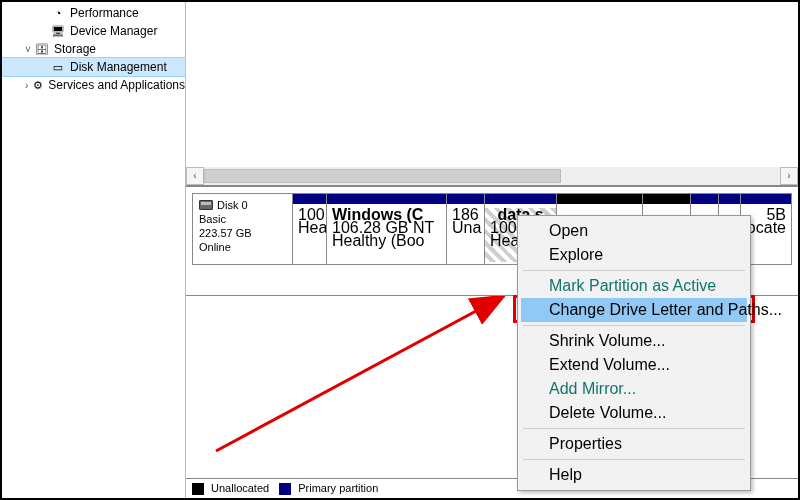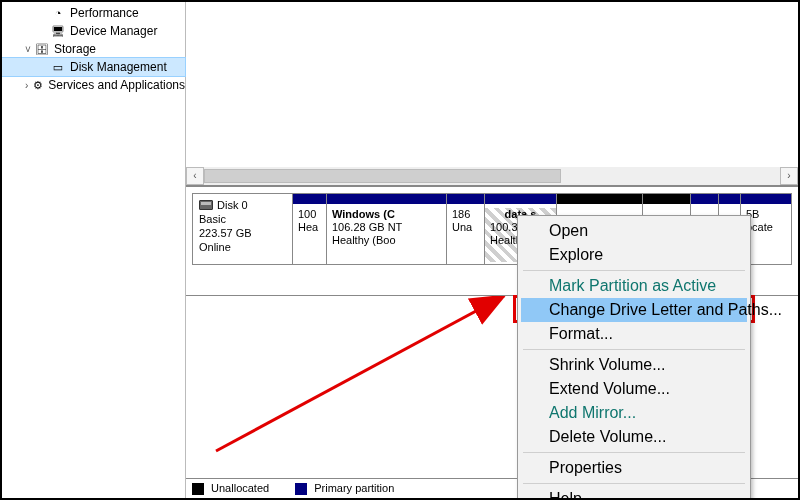"100" .part { font-size: 11px -> 16px }
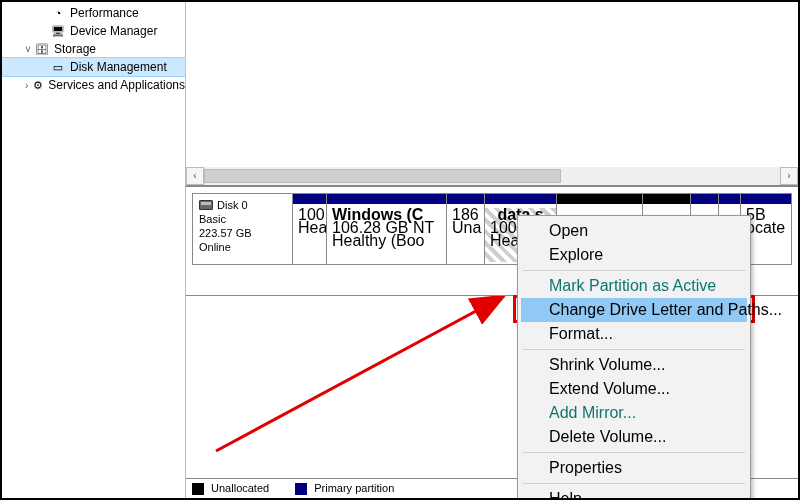"5B" .p8 { text-align: none -> right }
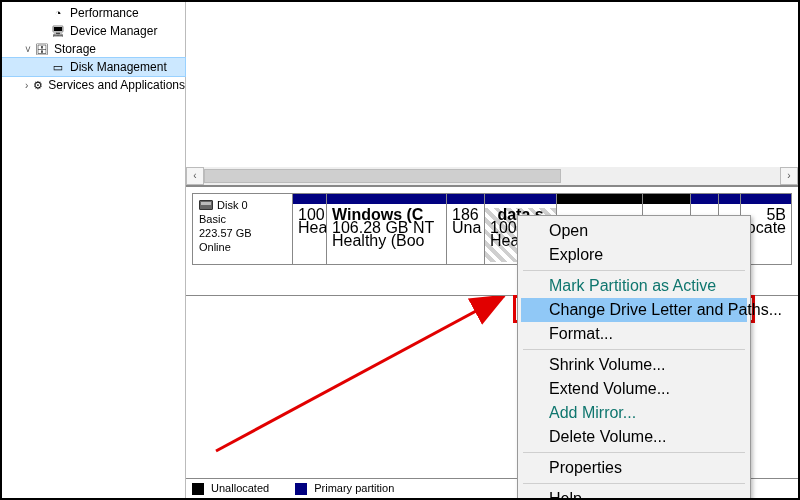"Format..." div.ctx-item { html: <div>Format...</div> -> none }
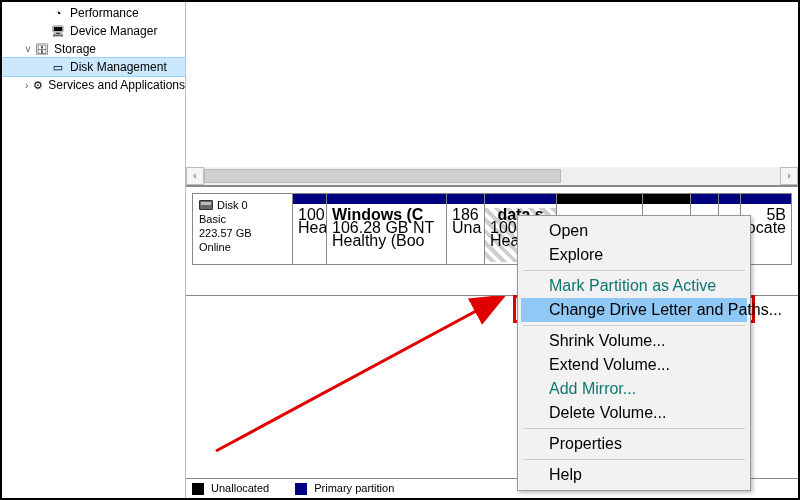"Unallocated" .legend { gap: 26px -> 10px }
